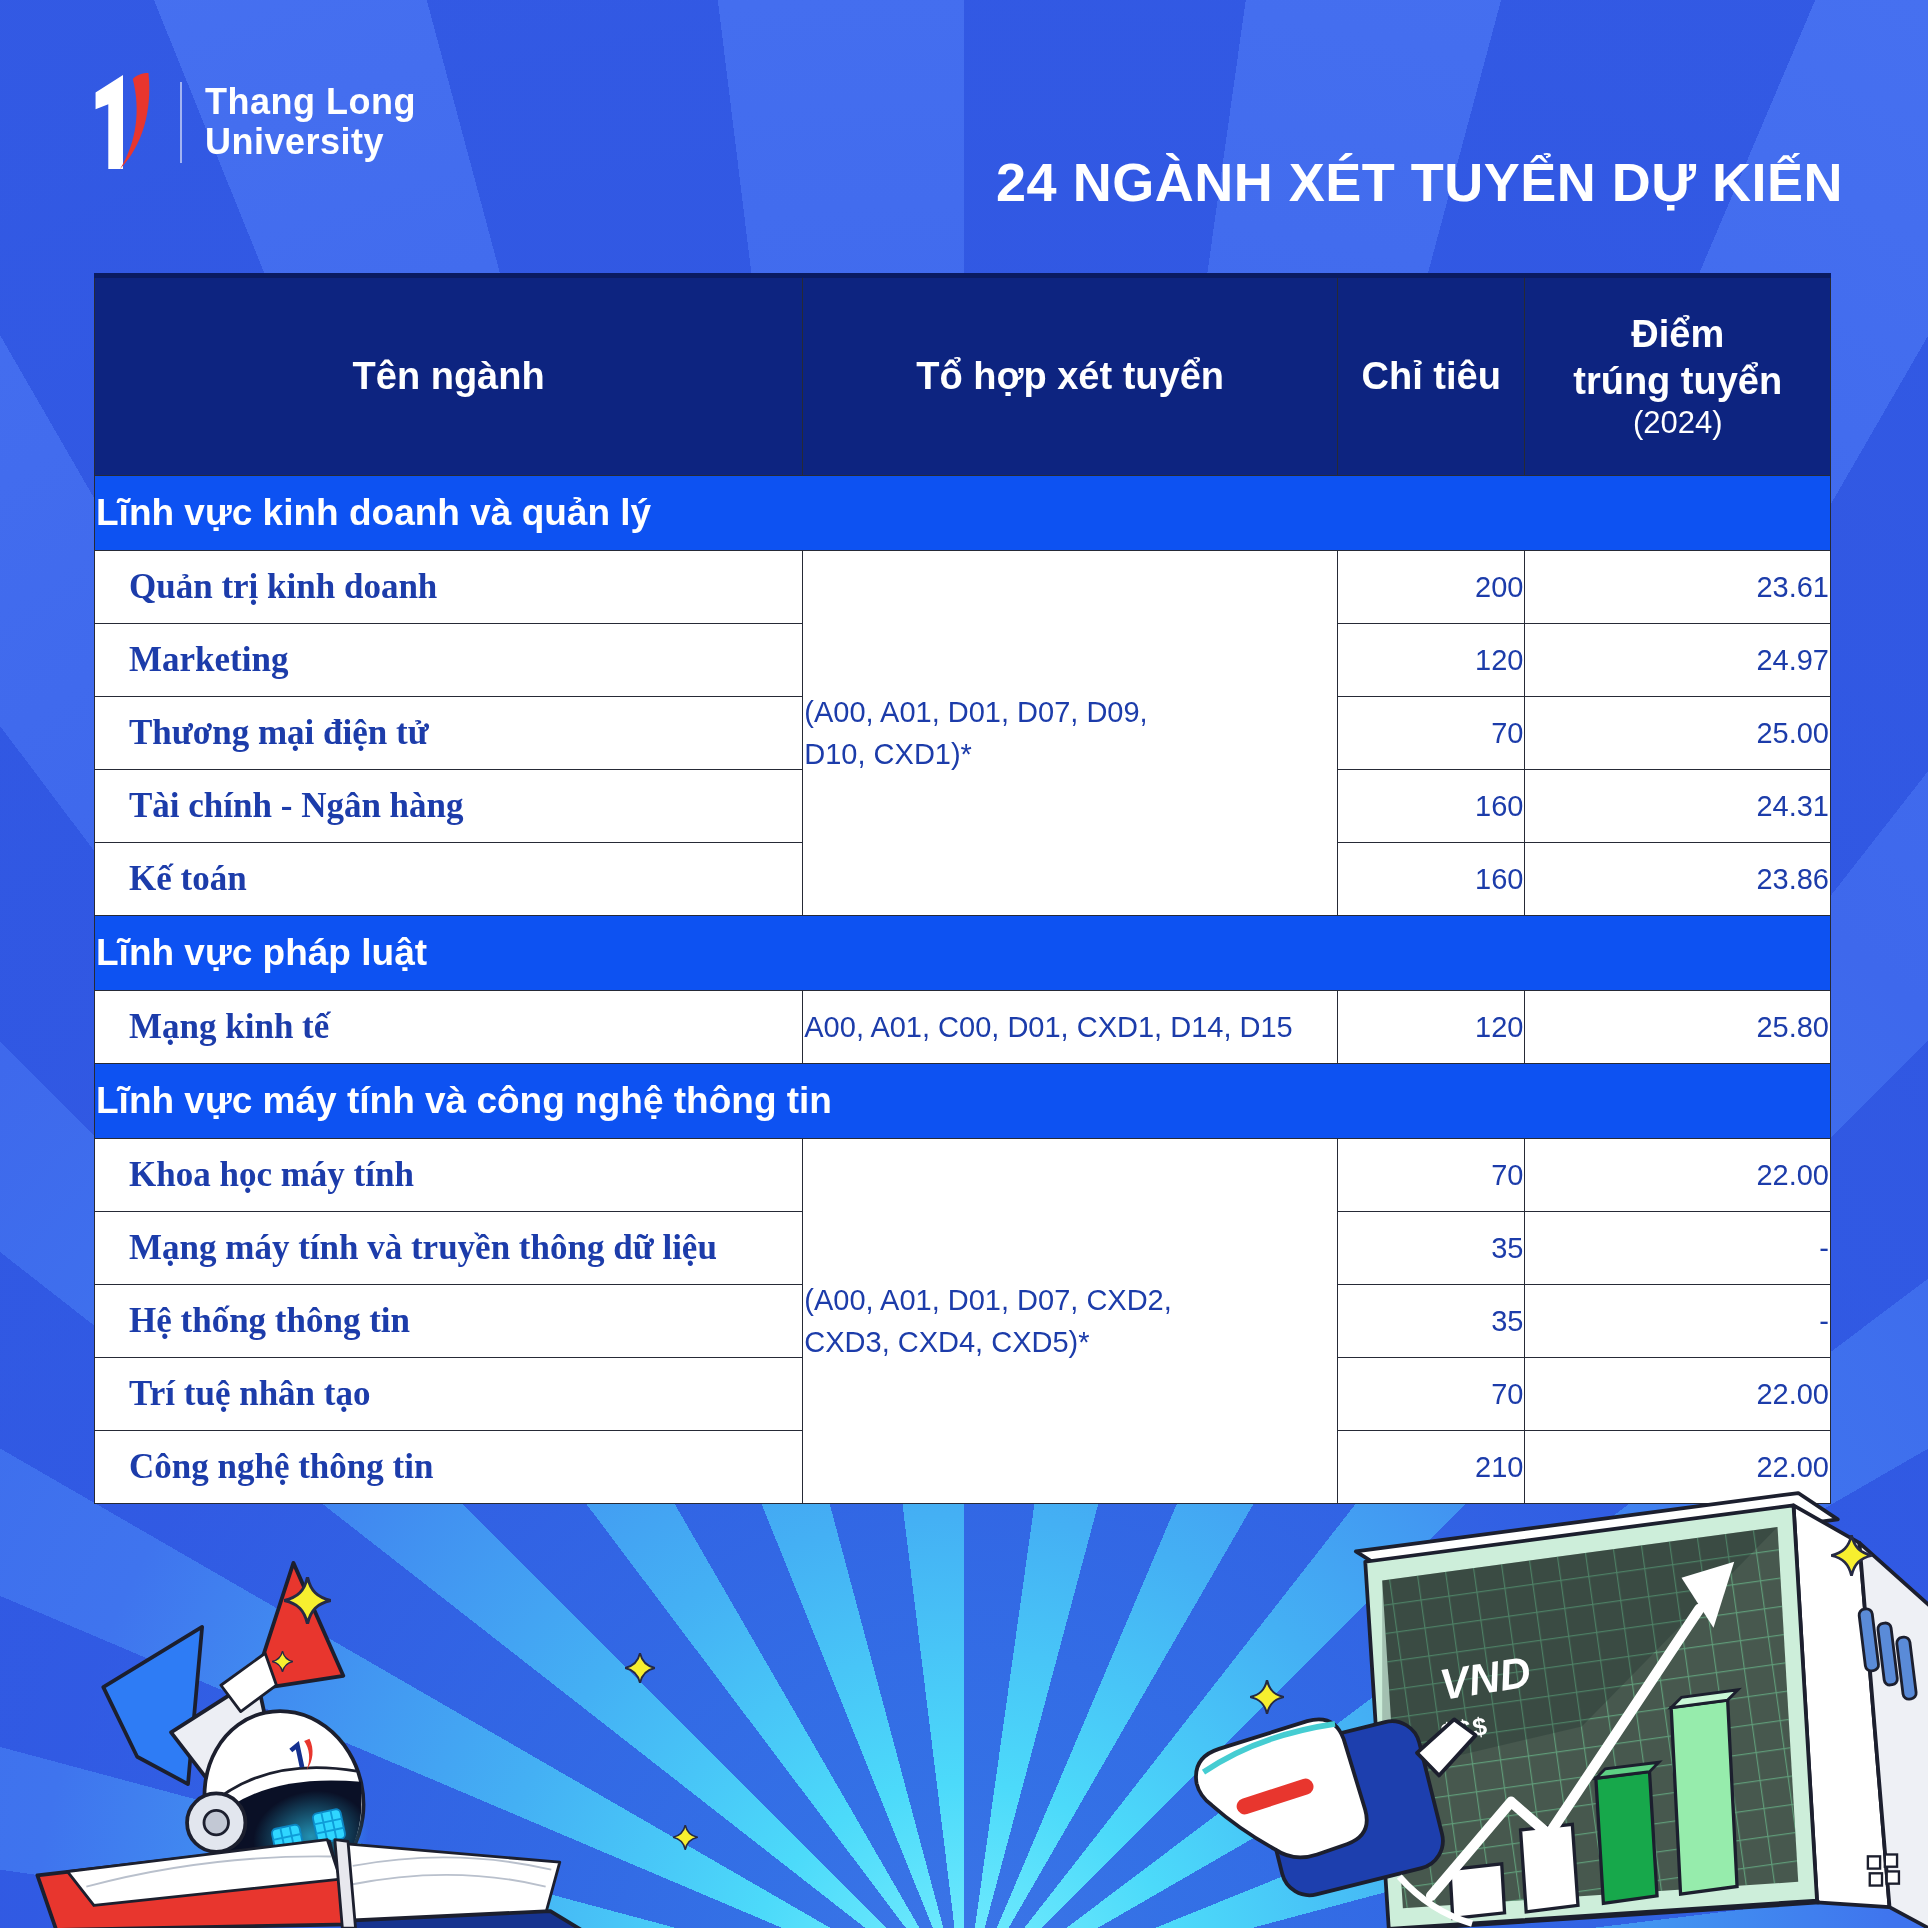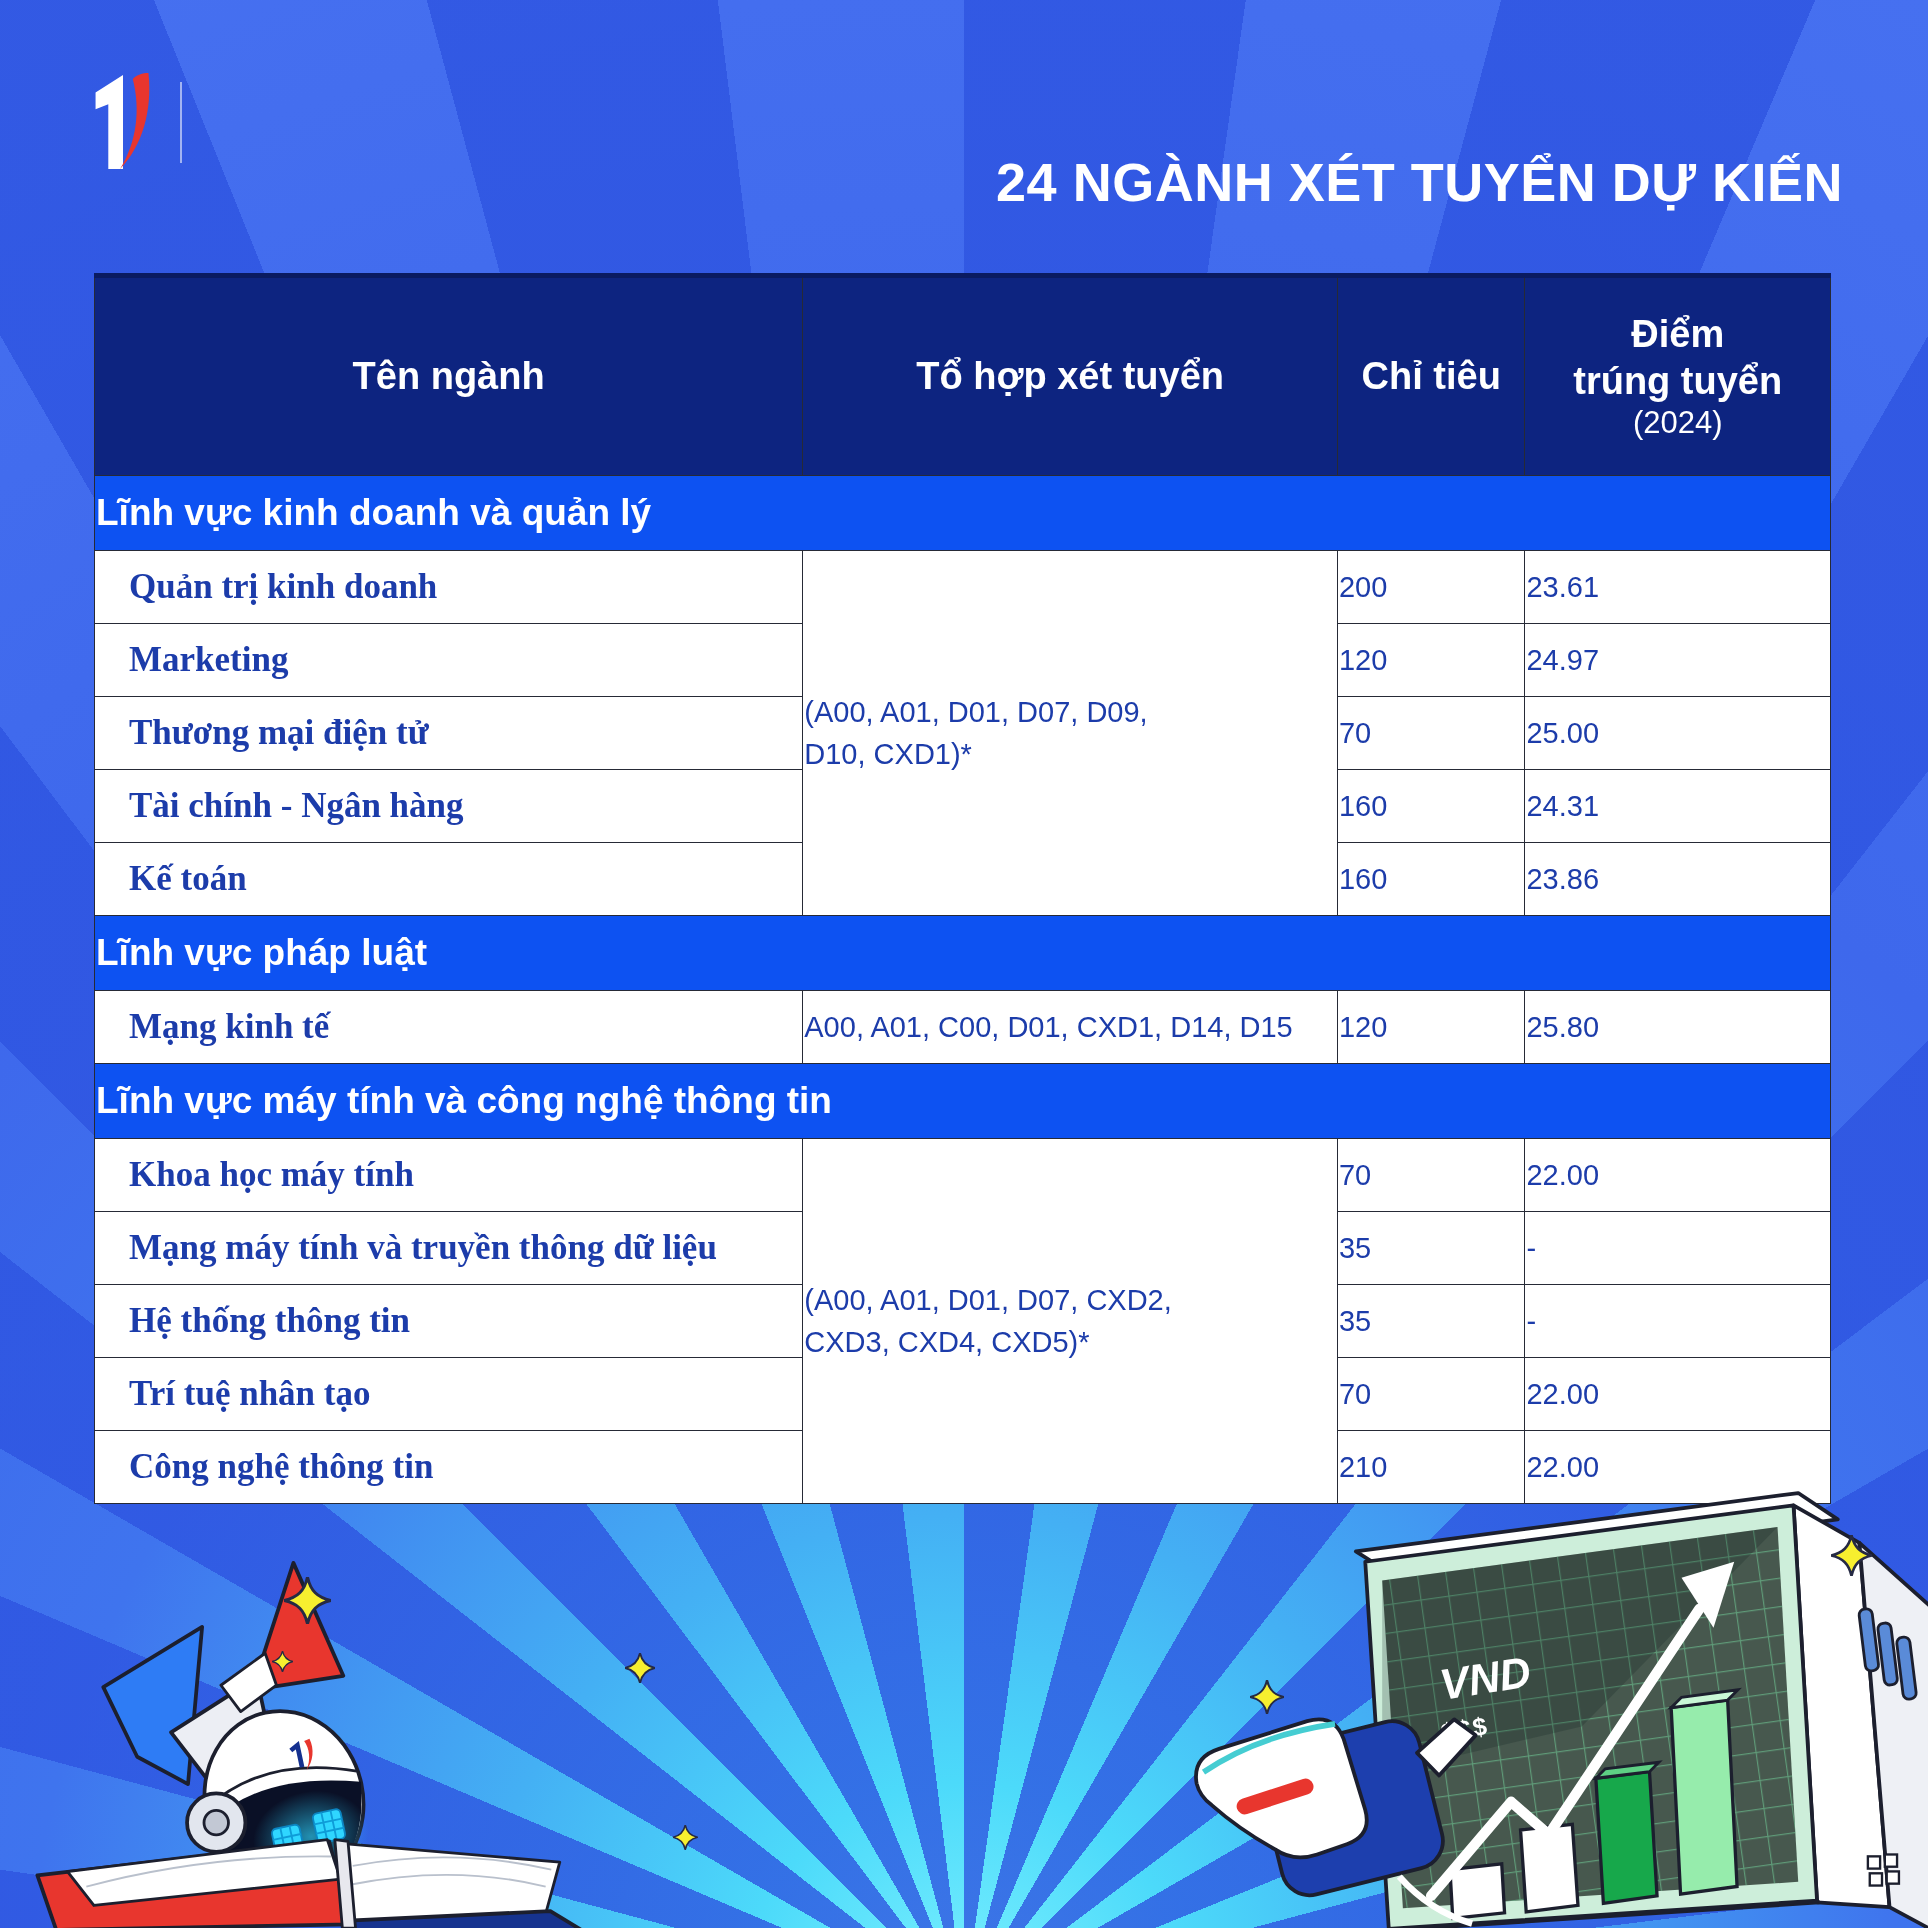"Thang Long" div.brand-text { html: none -> <div> <div>Thang Long</div> <div>University</div> </div> }
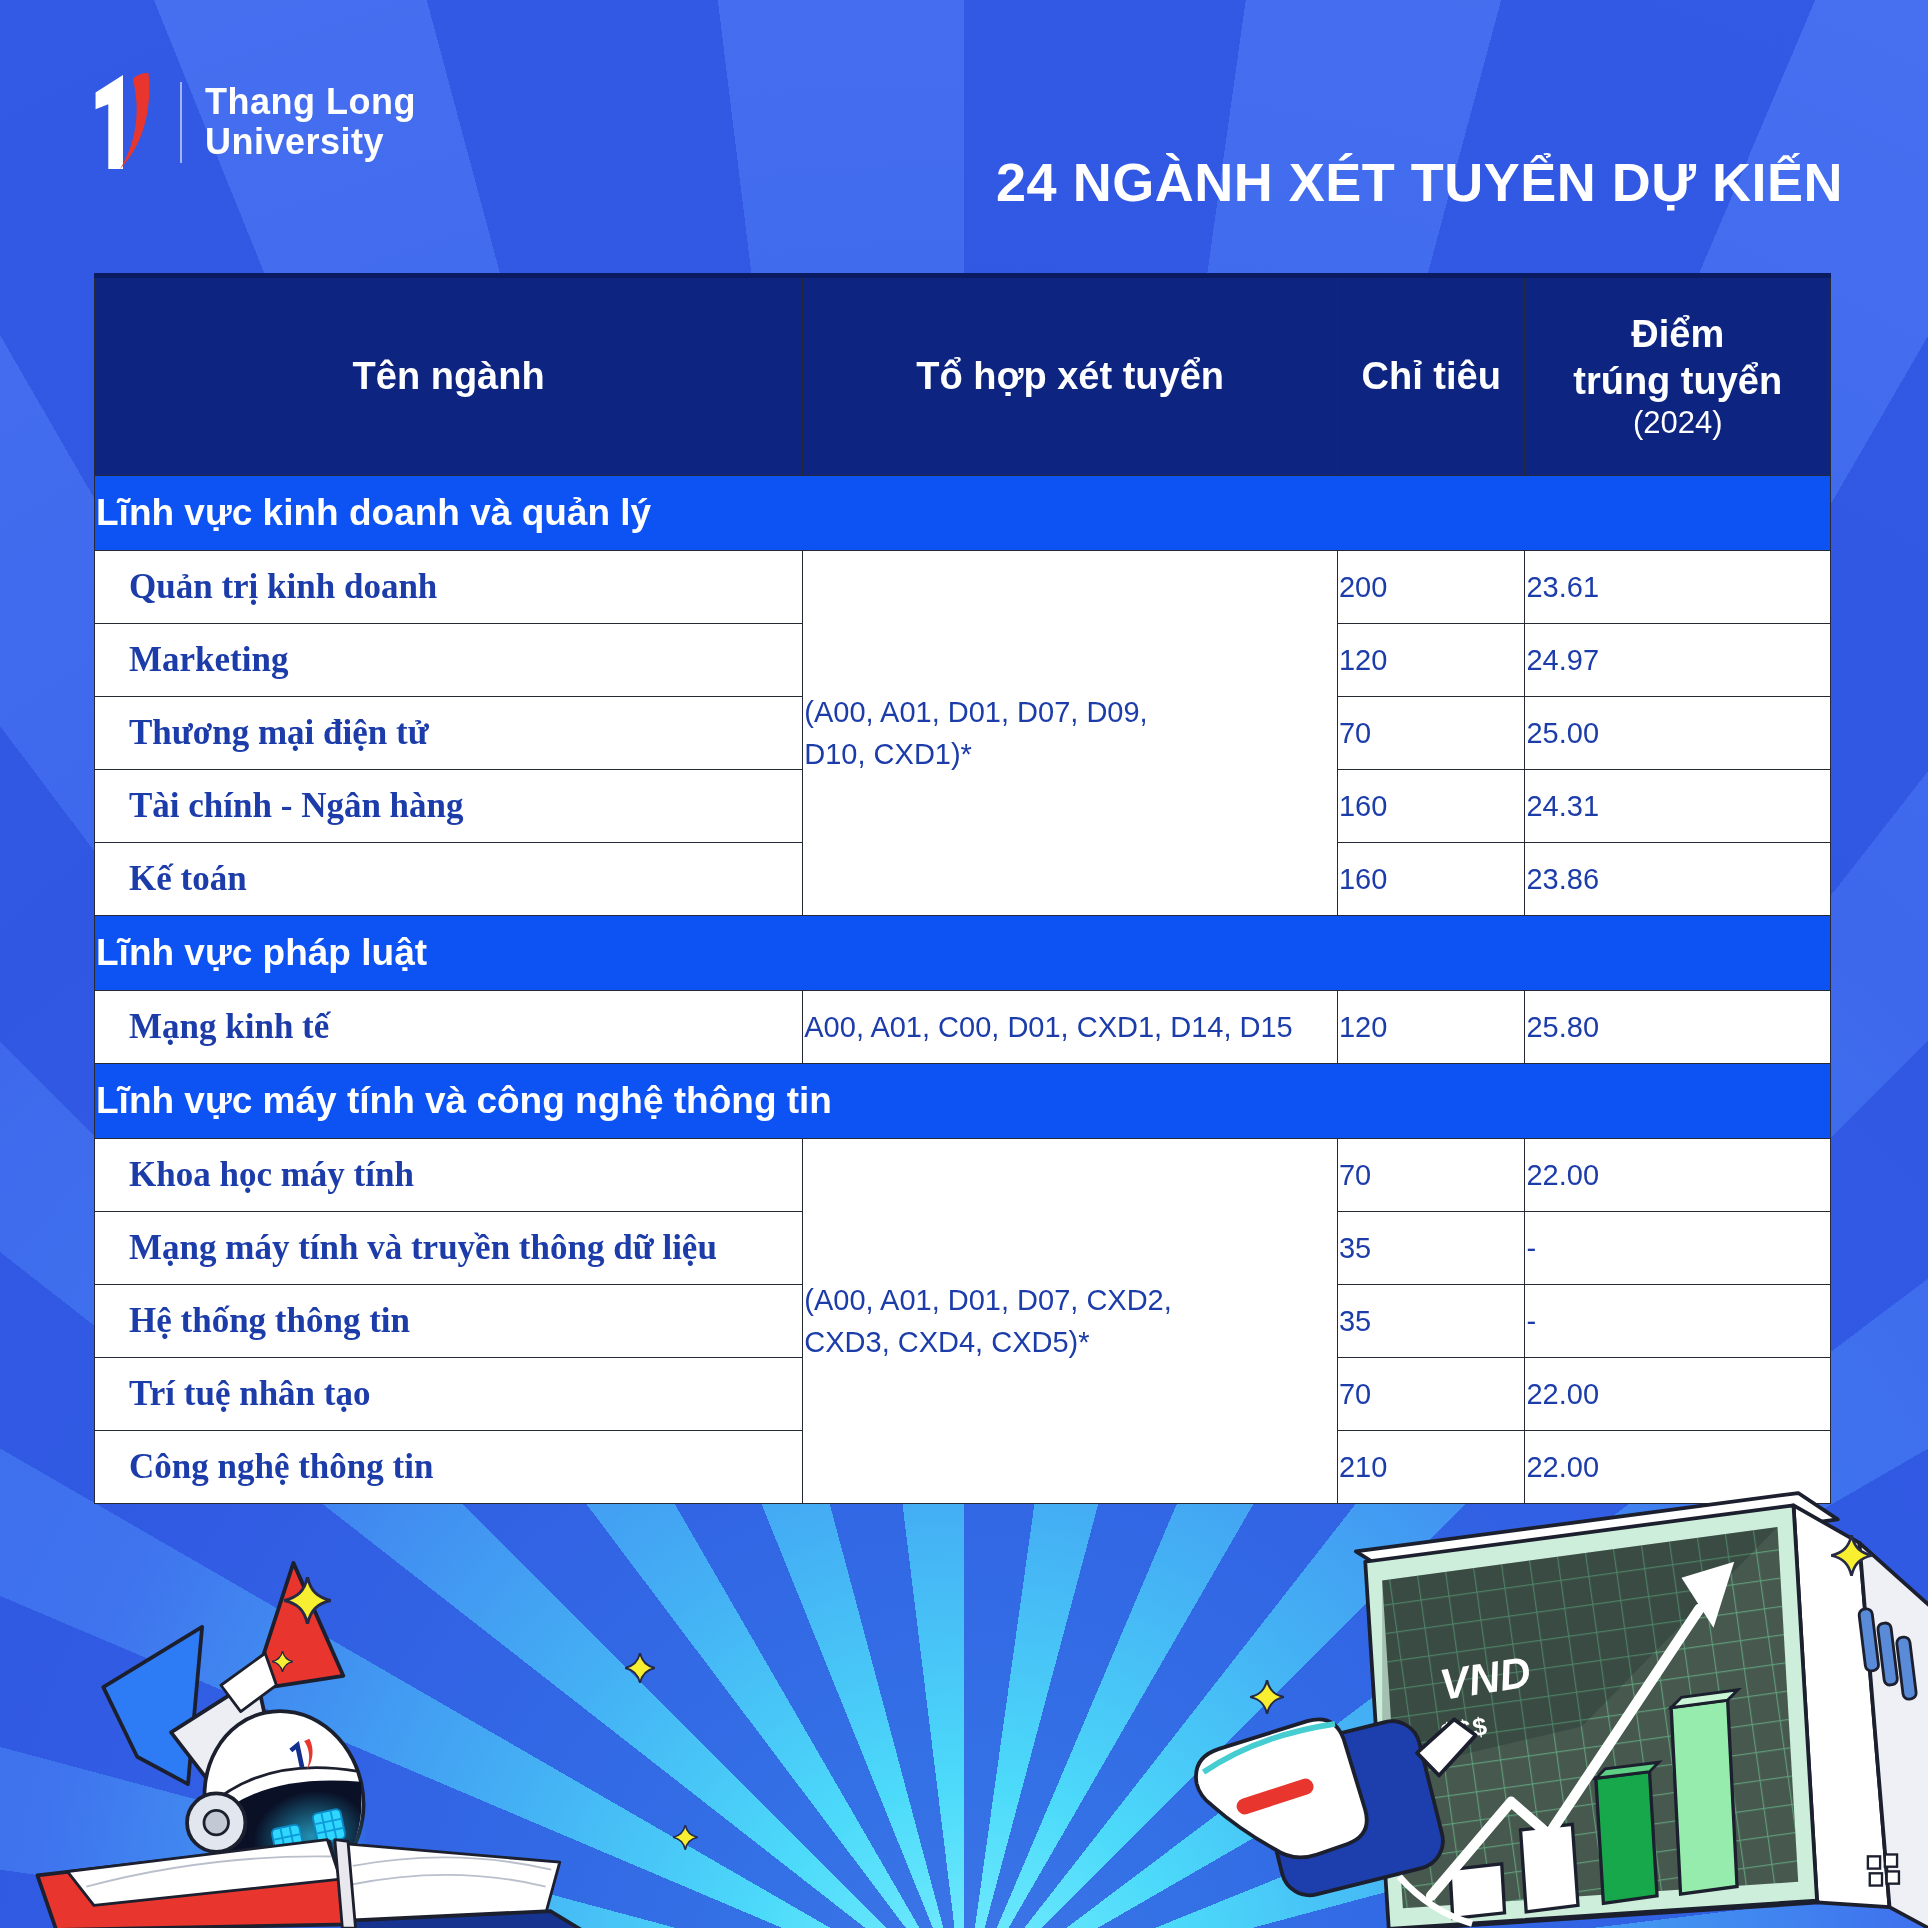"200" .num-cell { text-align: left -> right }
